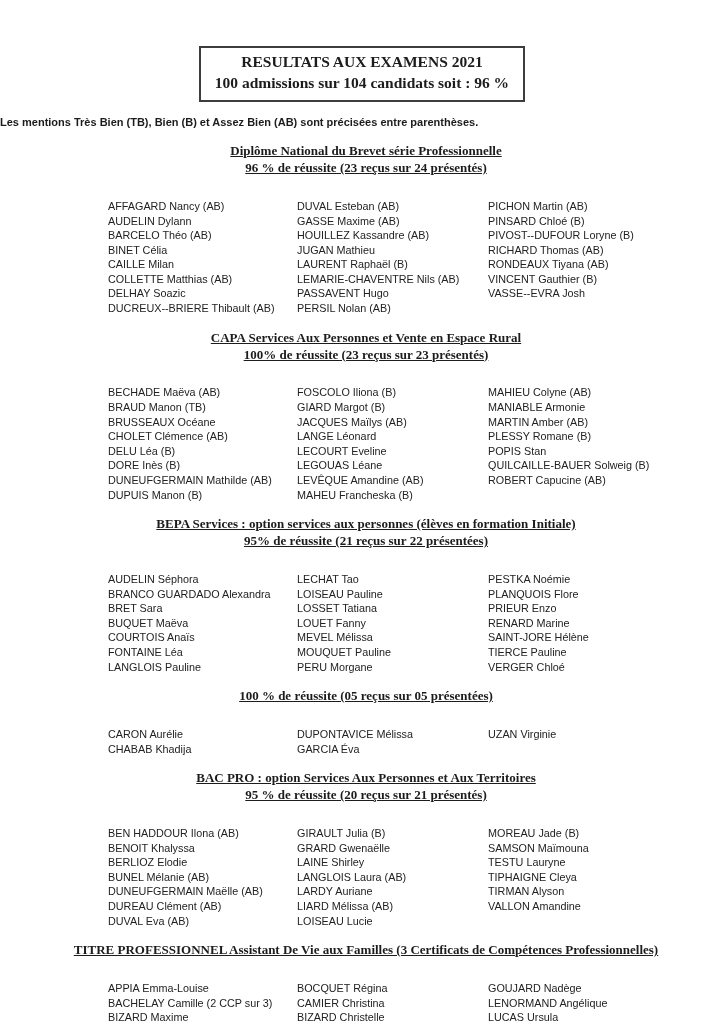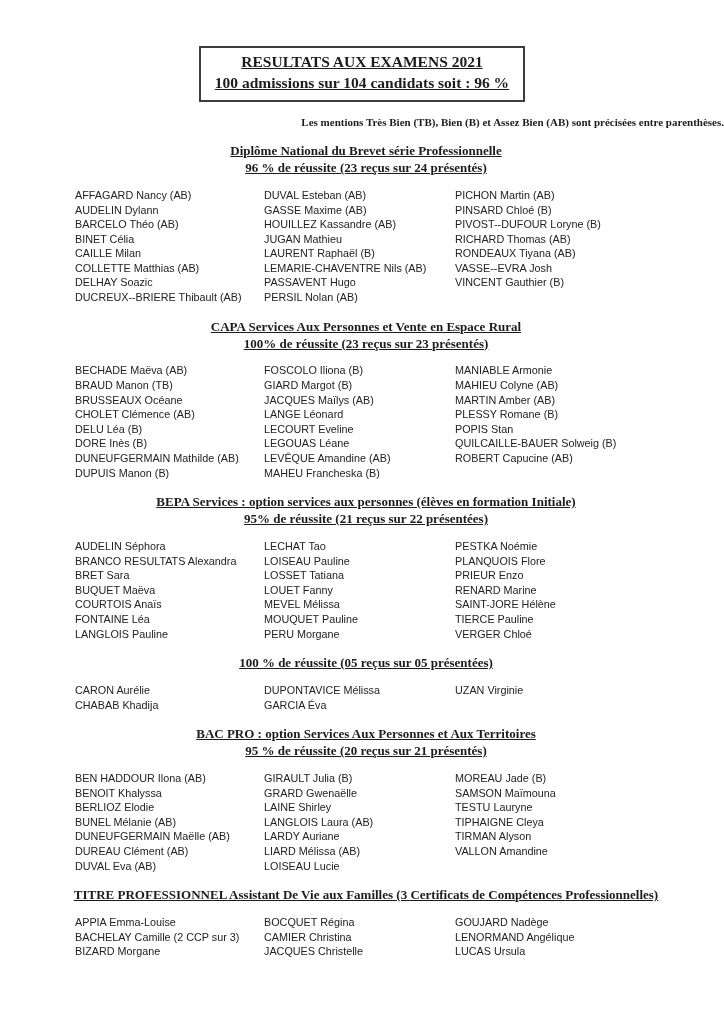"RESULTATS AUX EXAMENS 2021" .title-box { text-decoration: underline -> none }
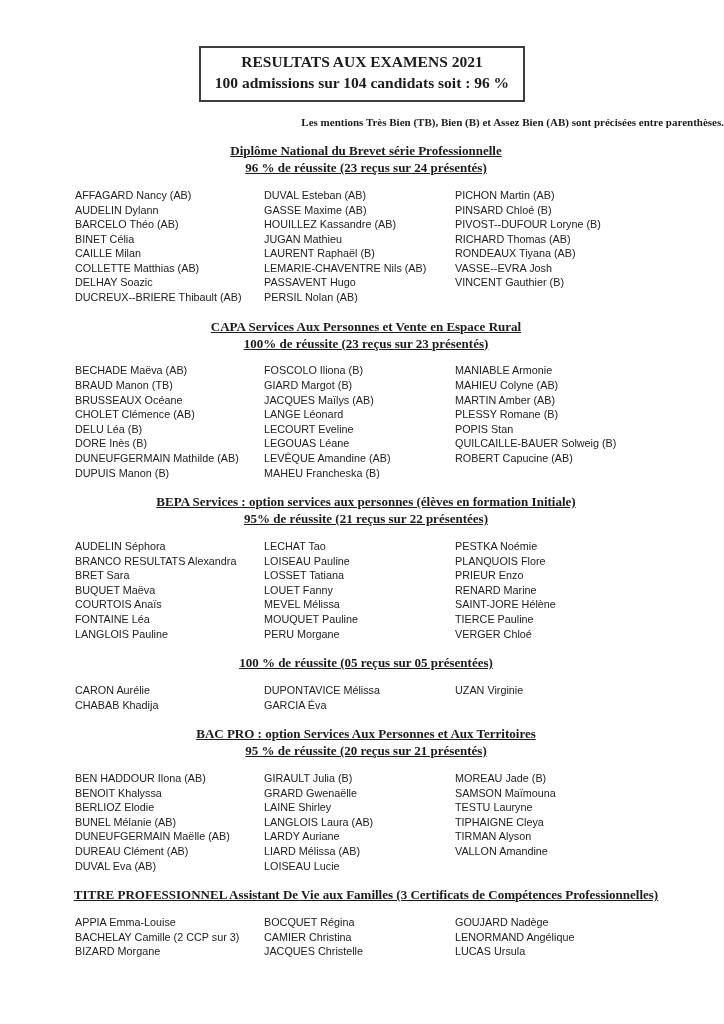"Les mentions Très Bien (TB)," .note { font-family: Liberation Serif, serif -> Liberation Sans, sans-serif; margin-left: 34px -> none; text-align: right -> left }
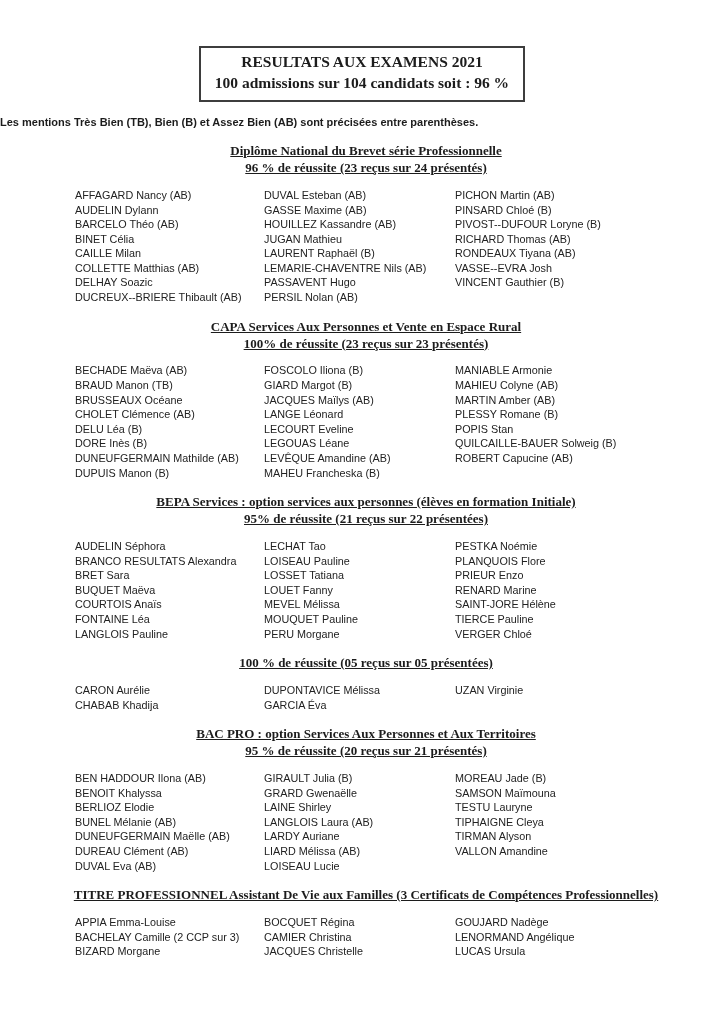"AFFAGARD Nancy (AB)" .cols { margin-top: 11px -> 22px; padding-left: 75px -> 108px }
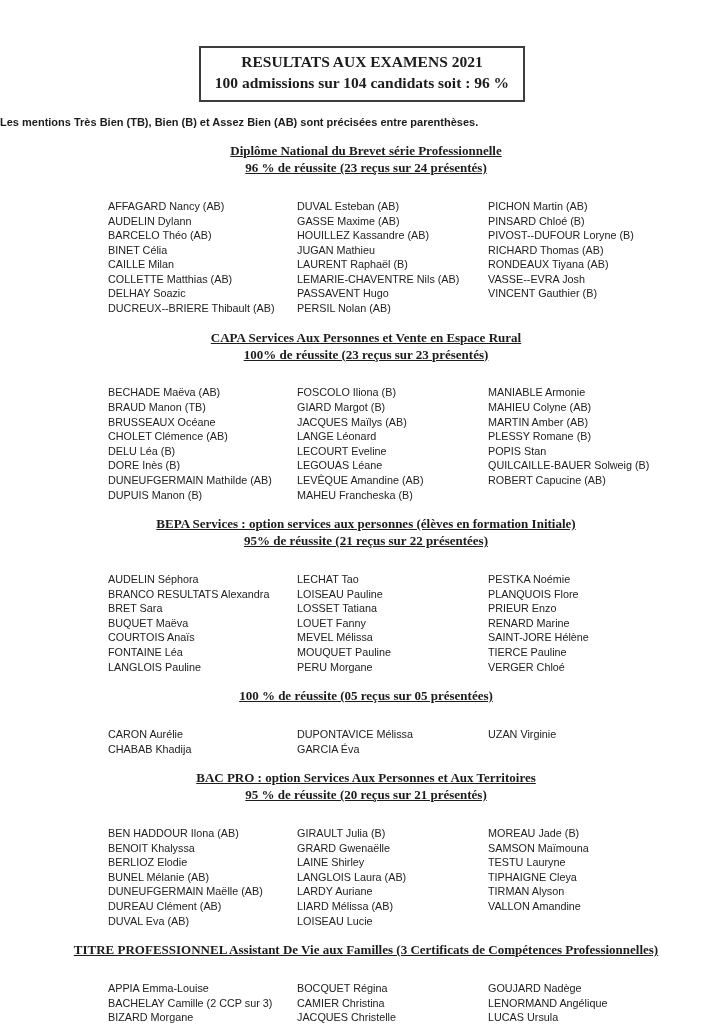"VASSE--EVRA Josh" div.name { order: before "VINCENT Gauthier (B)" -> after "VINCENT Gauthier (B)" }
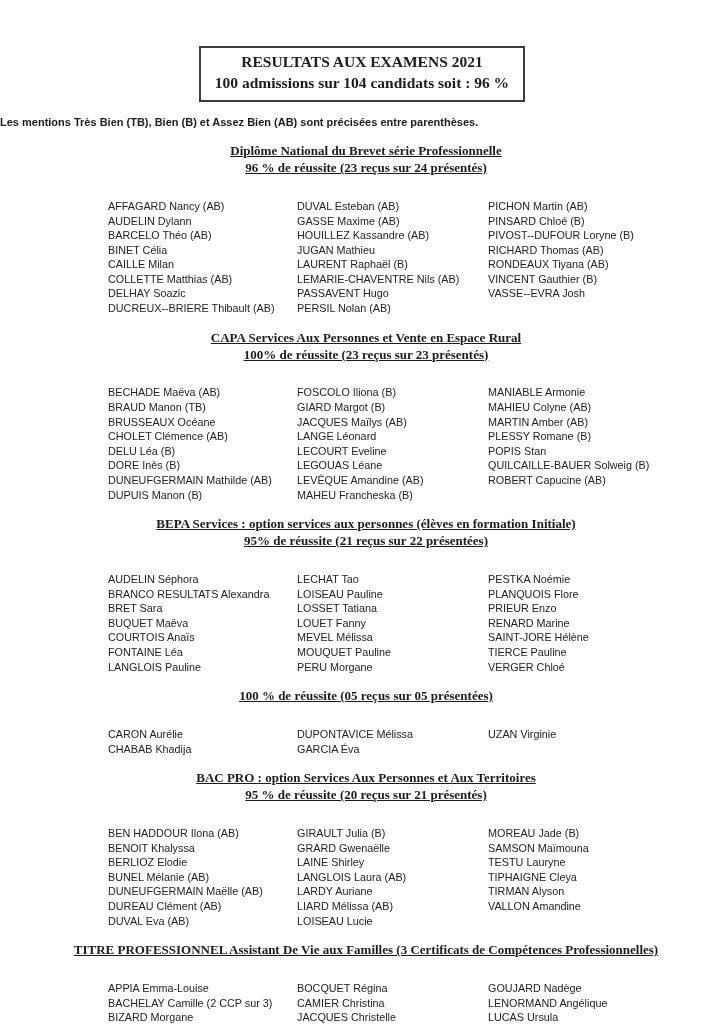"MANIABLE Armonie" div.name { order: before "MAHIEU Colyne (AB)" -> after "MAHIEU Colyne (AB)" }
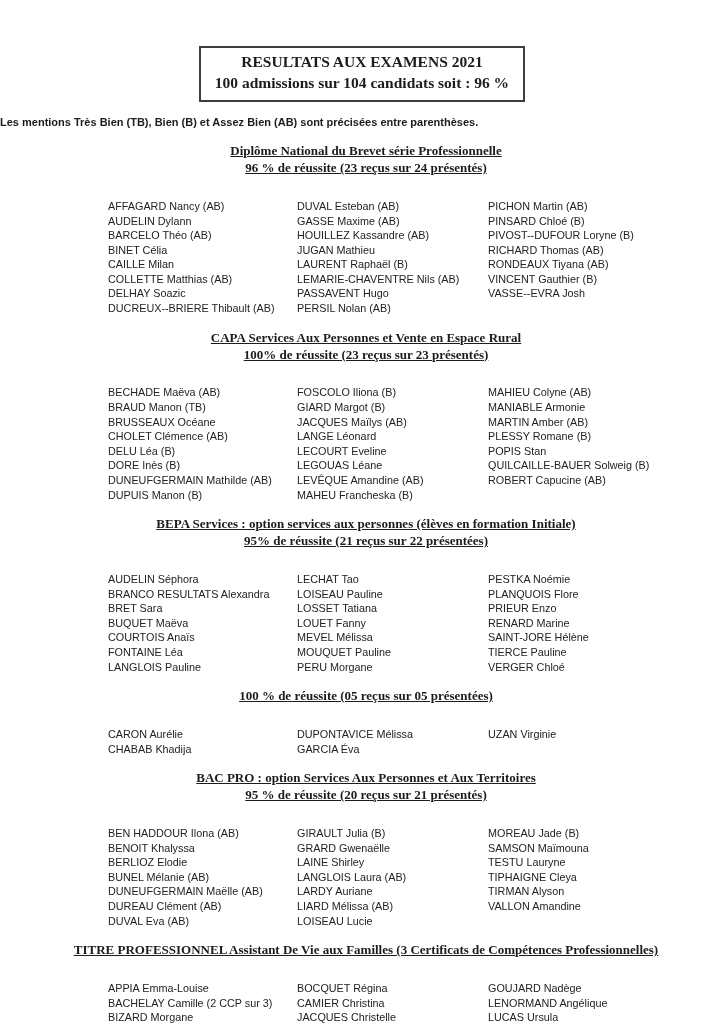"BRANCO RESULTATS Alexandra" div.name { text: RESULTATS -> GUARDADO }
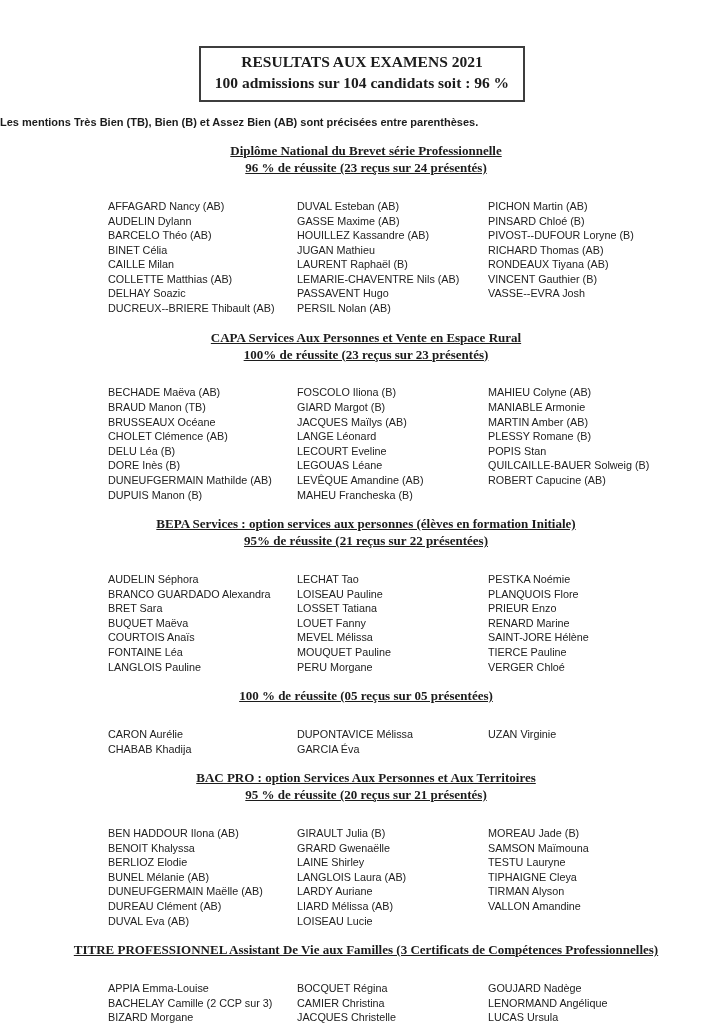"BIZARD Morgane" div.name { text: Morgane -> Maxime }
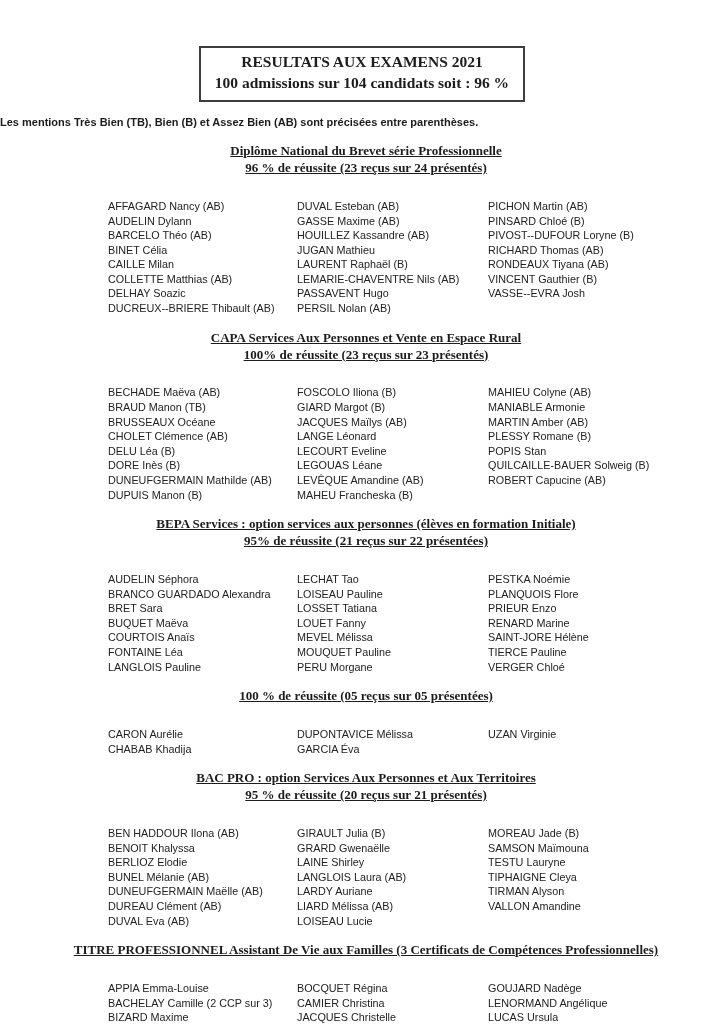"JACQUES Christelle" div.name { text: JACQUES -> BIZARD }
